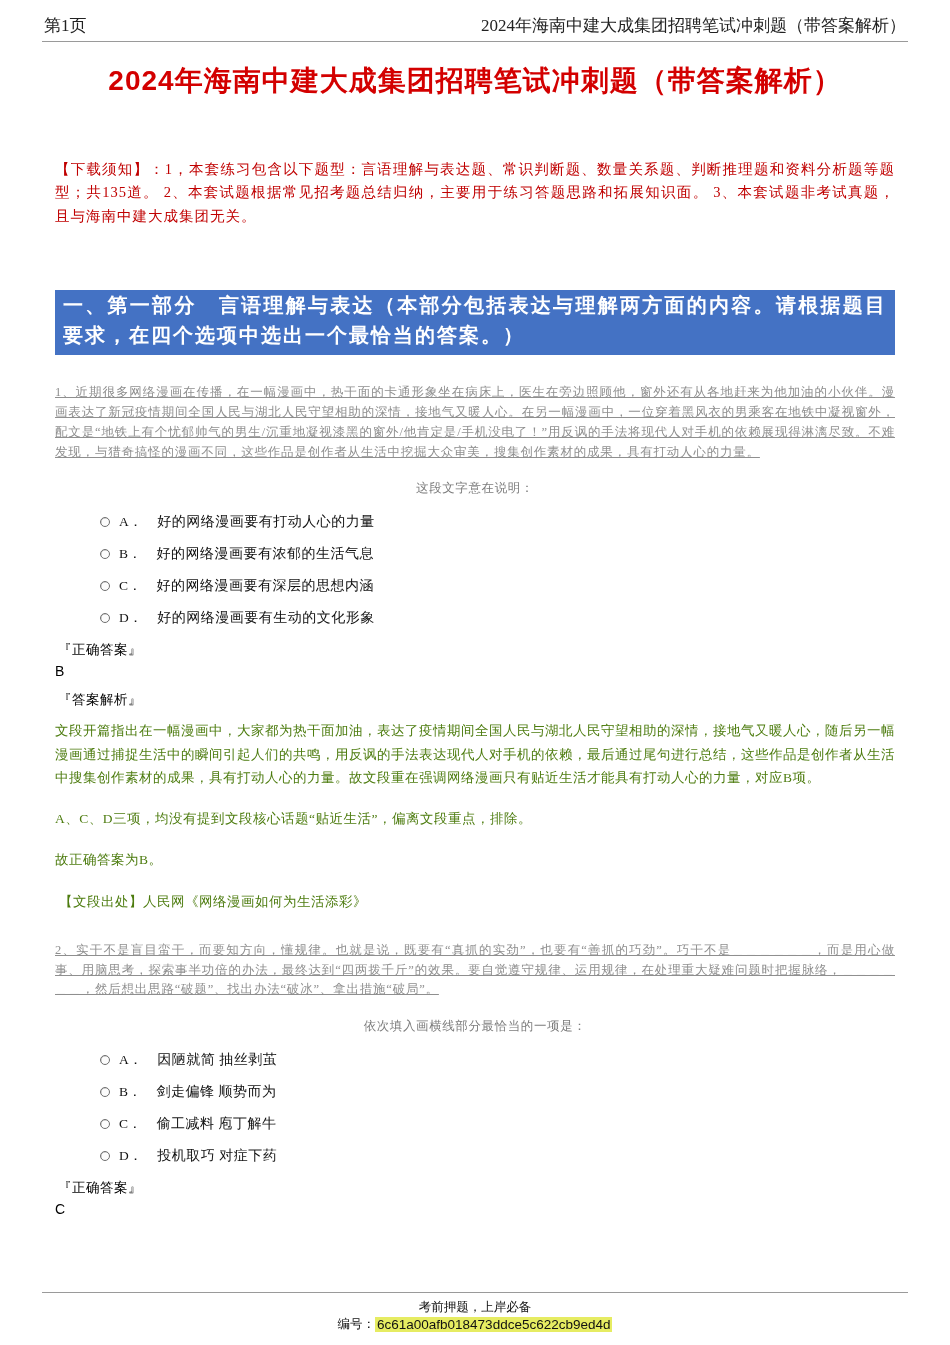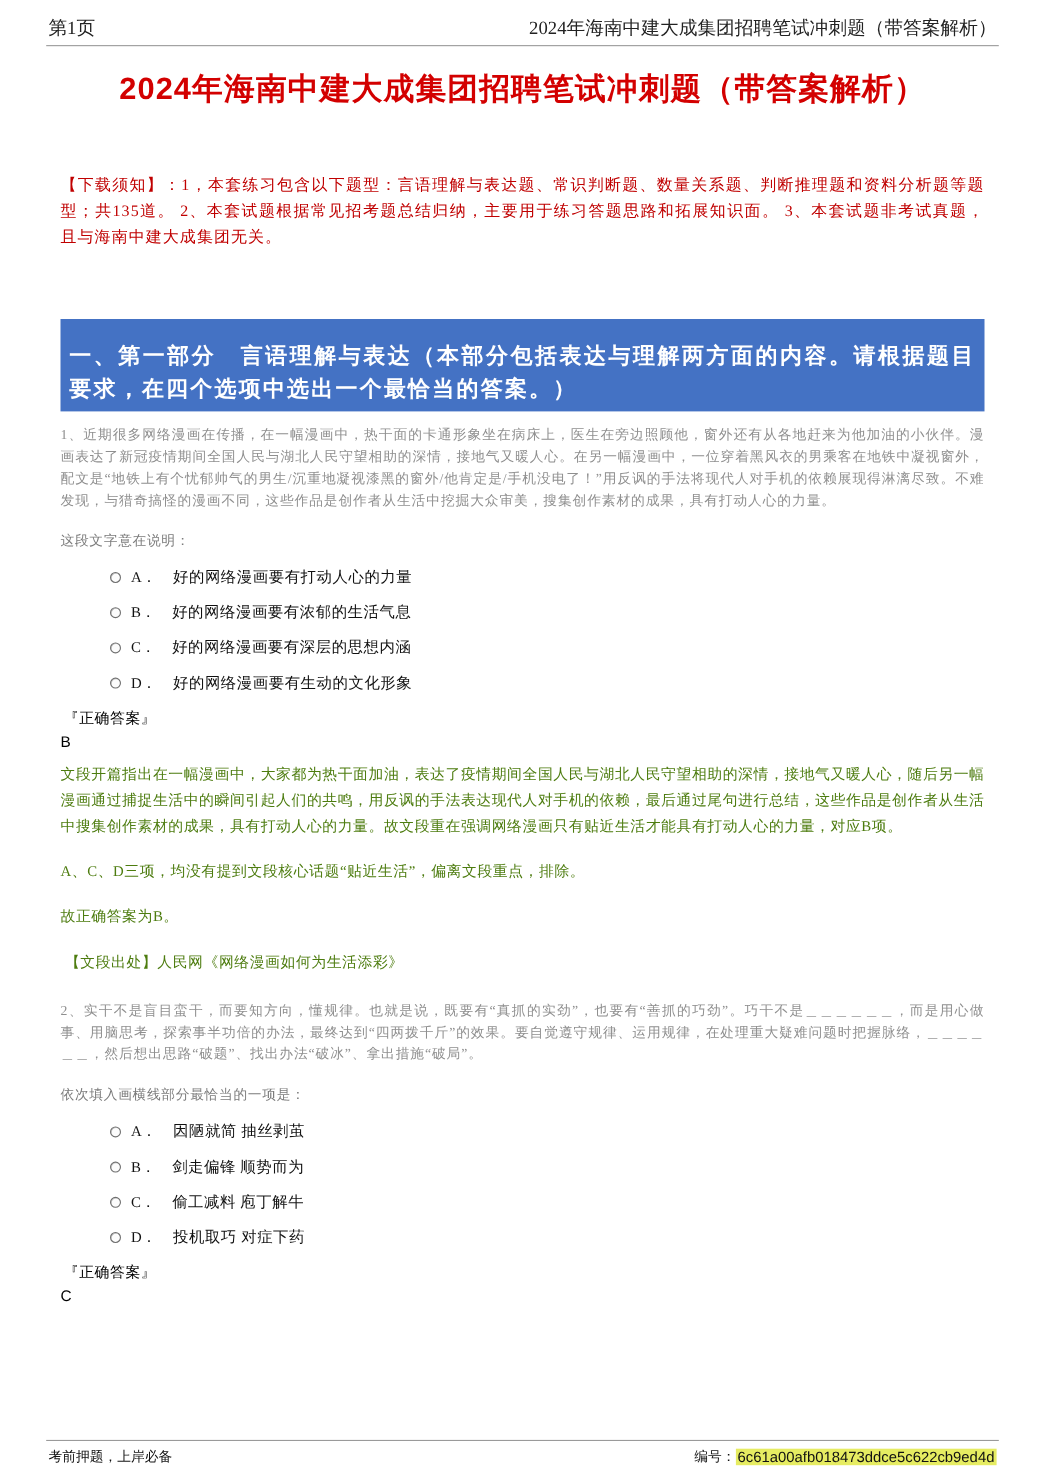"一、第一部分" .section-heading { padding: 19px 8px 5px 8px -> 0 8px 5px 8px }
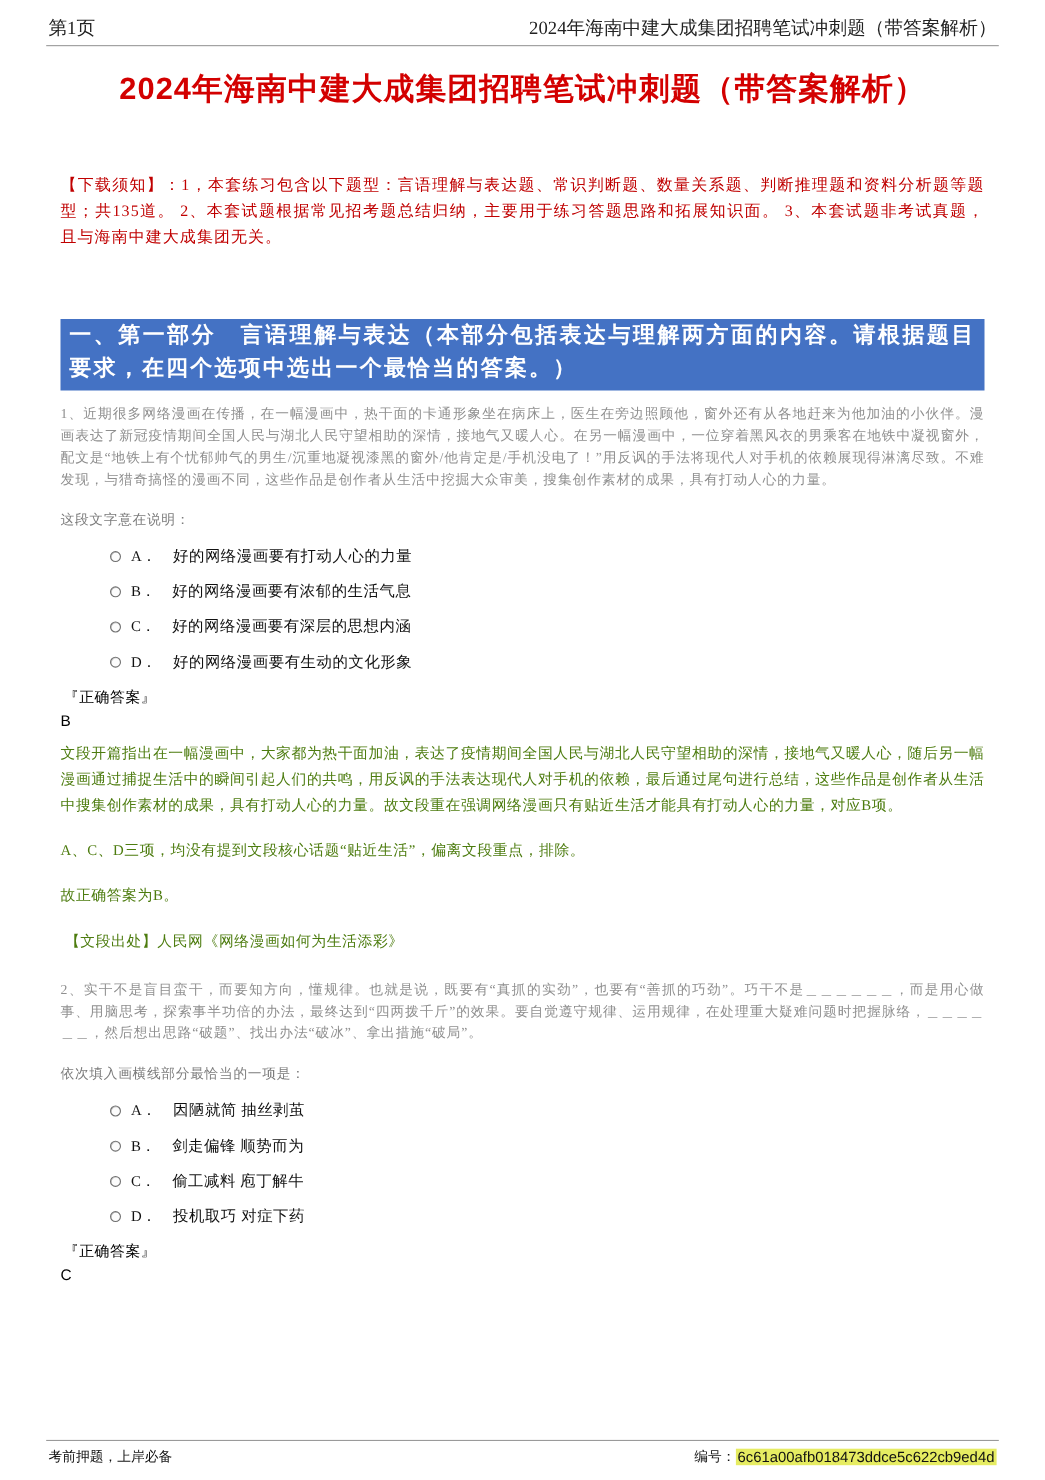"1、近期很多网络漫画在传播，在一幅漫画中，热干面的卡通形象坐在病床上，医生在旁边" .stem { margin-top: 12px -> 28px; text-decoration: none -> underline }
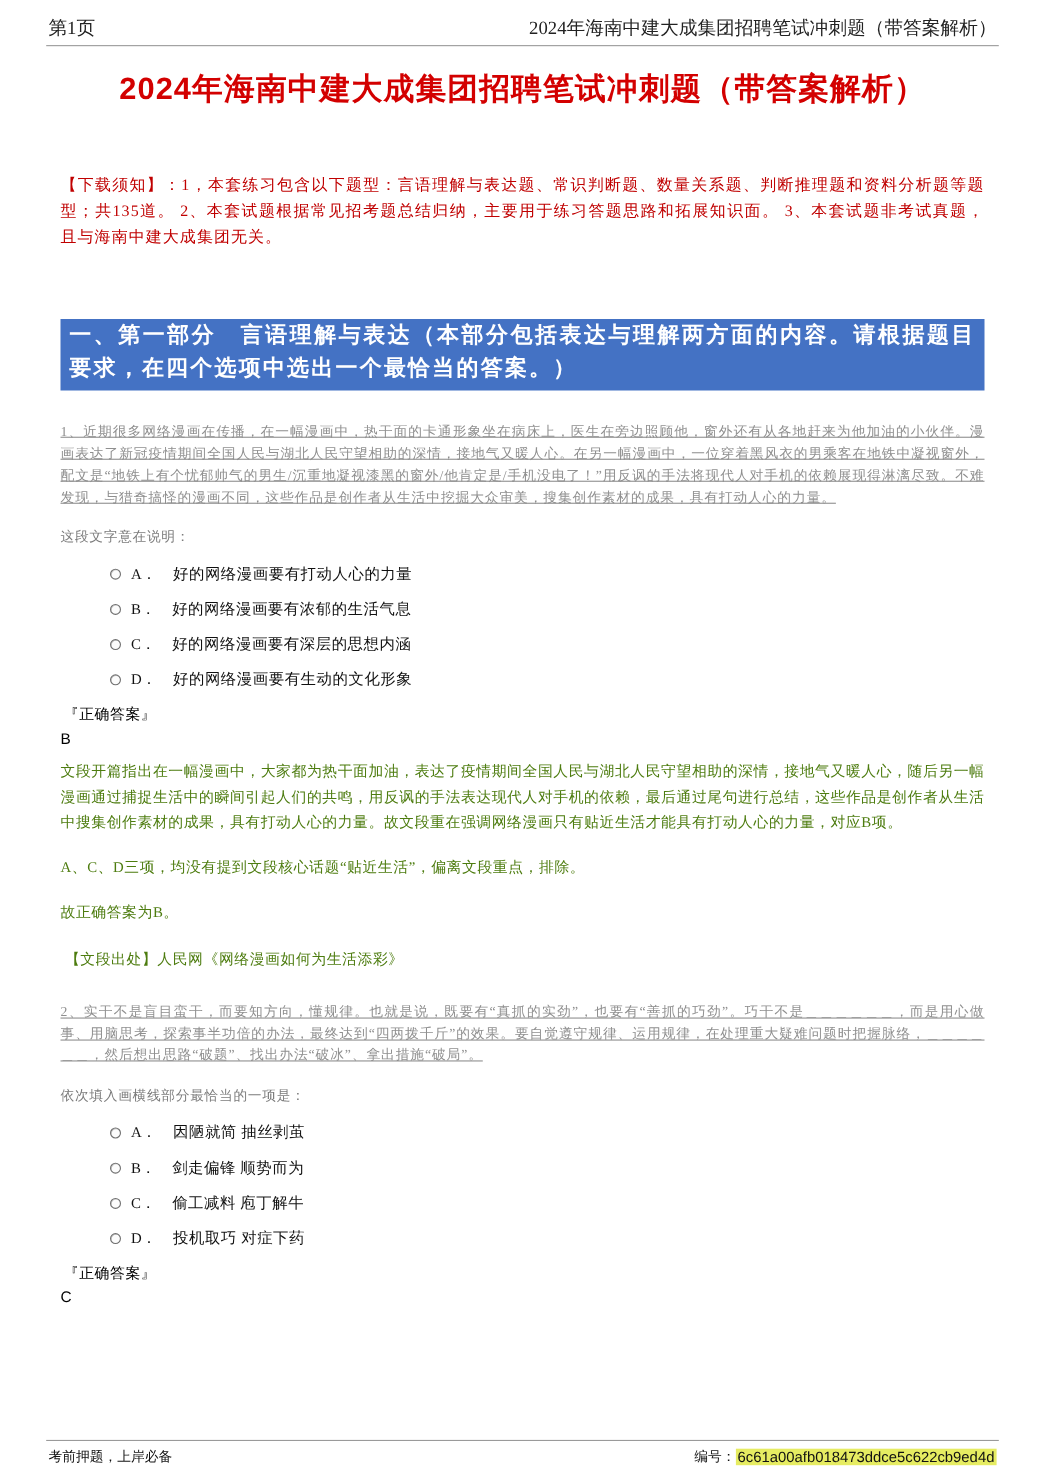"这段文字意在说明：" .prompt { text-align: none -> center }
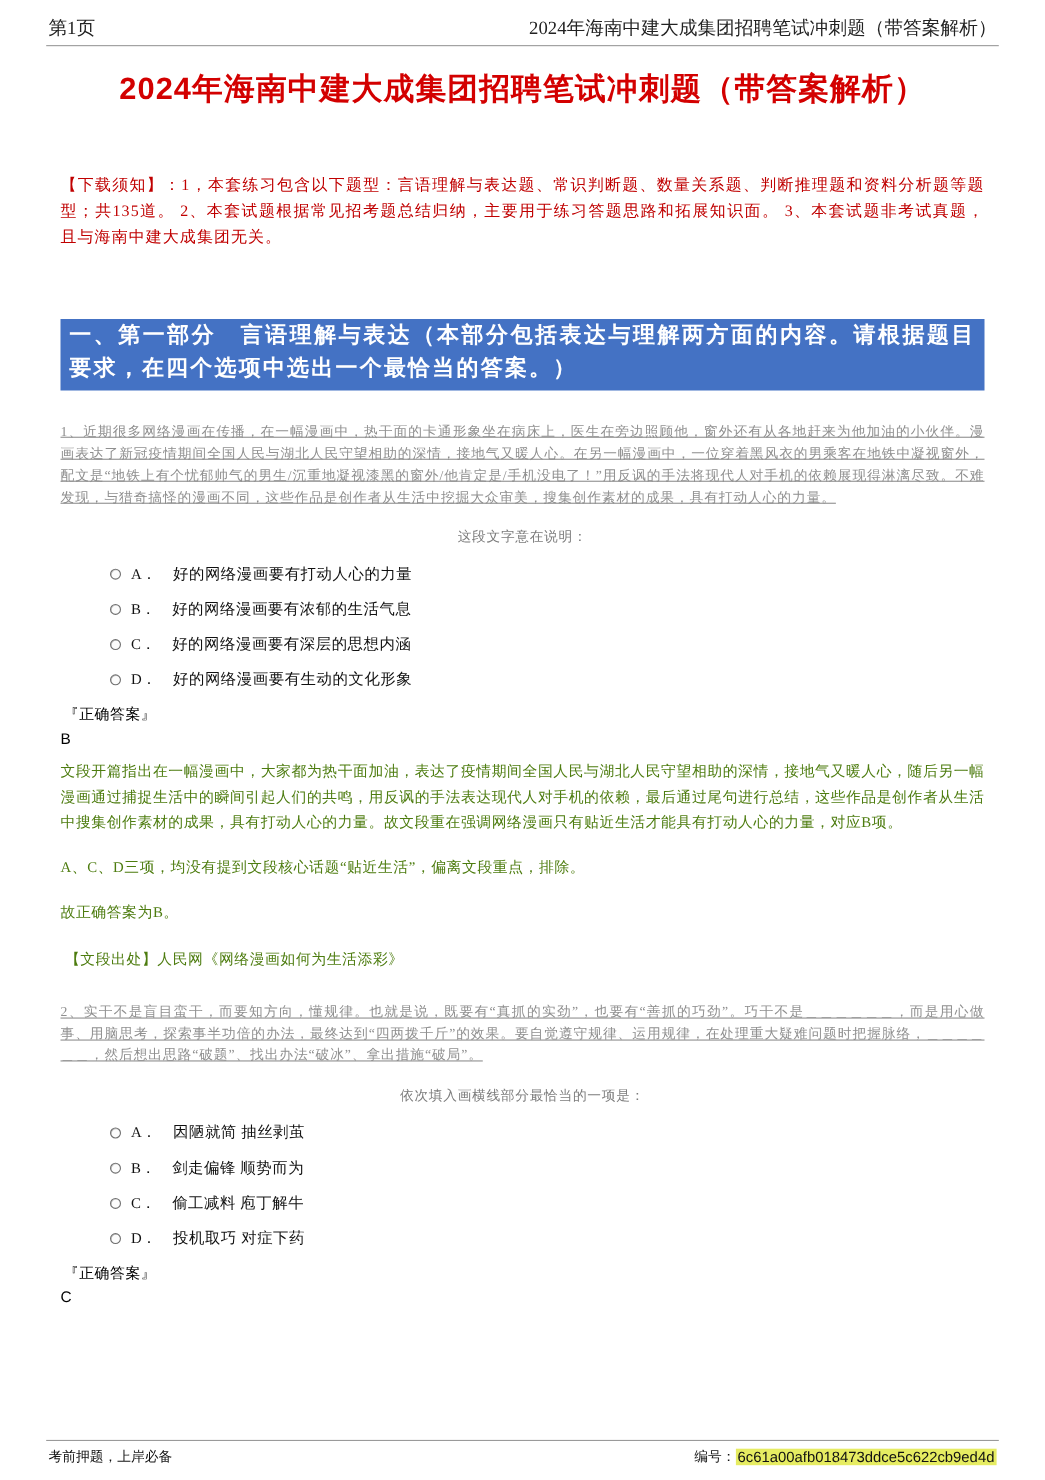"『答案解析』" p.ans-label { html: none -> <p>『答案解析』</p> }
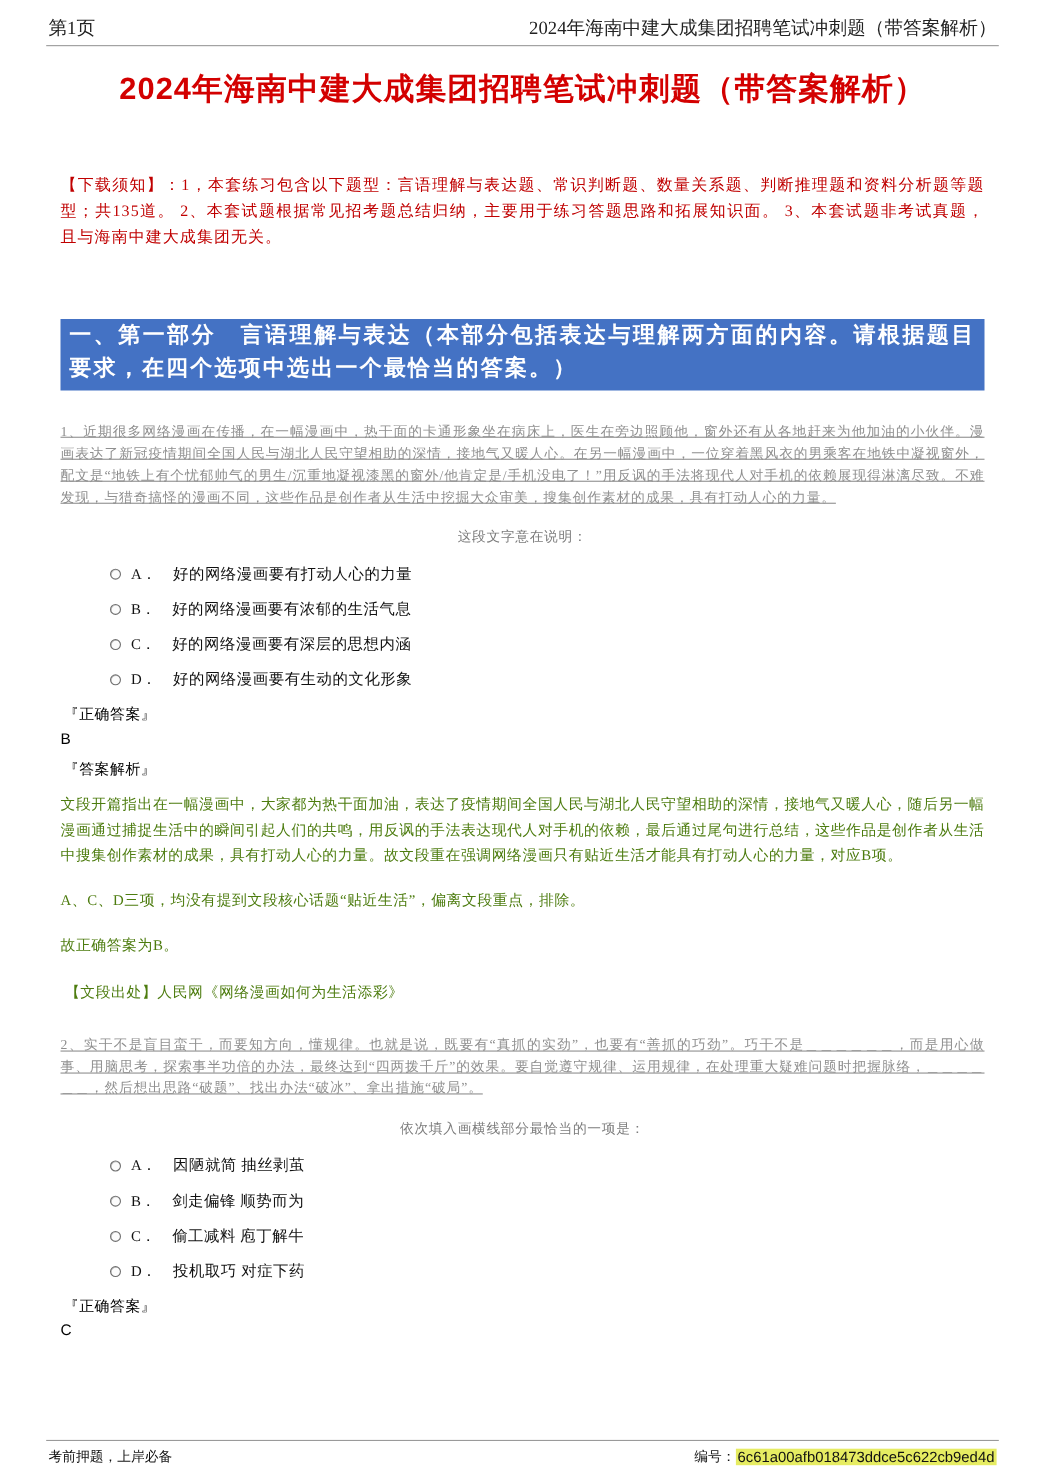"考前押题，上岸必备" .page-footer { flex-direction: none -> column }
